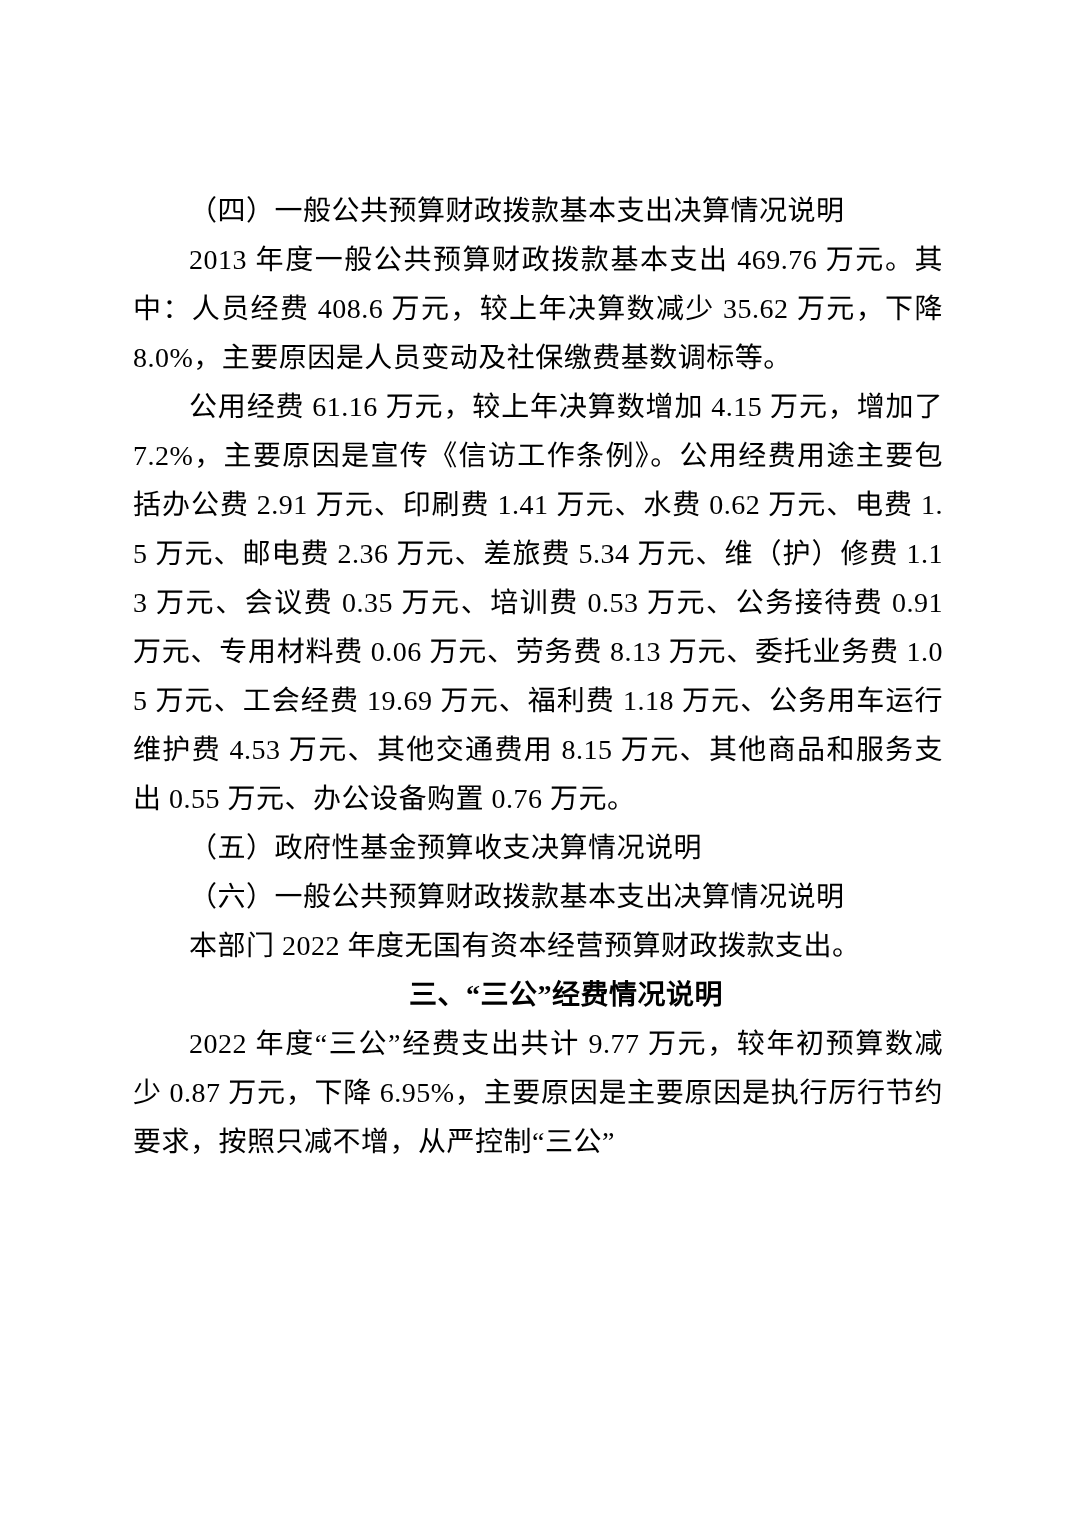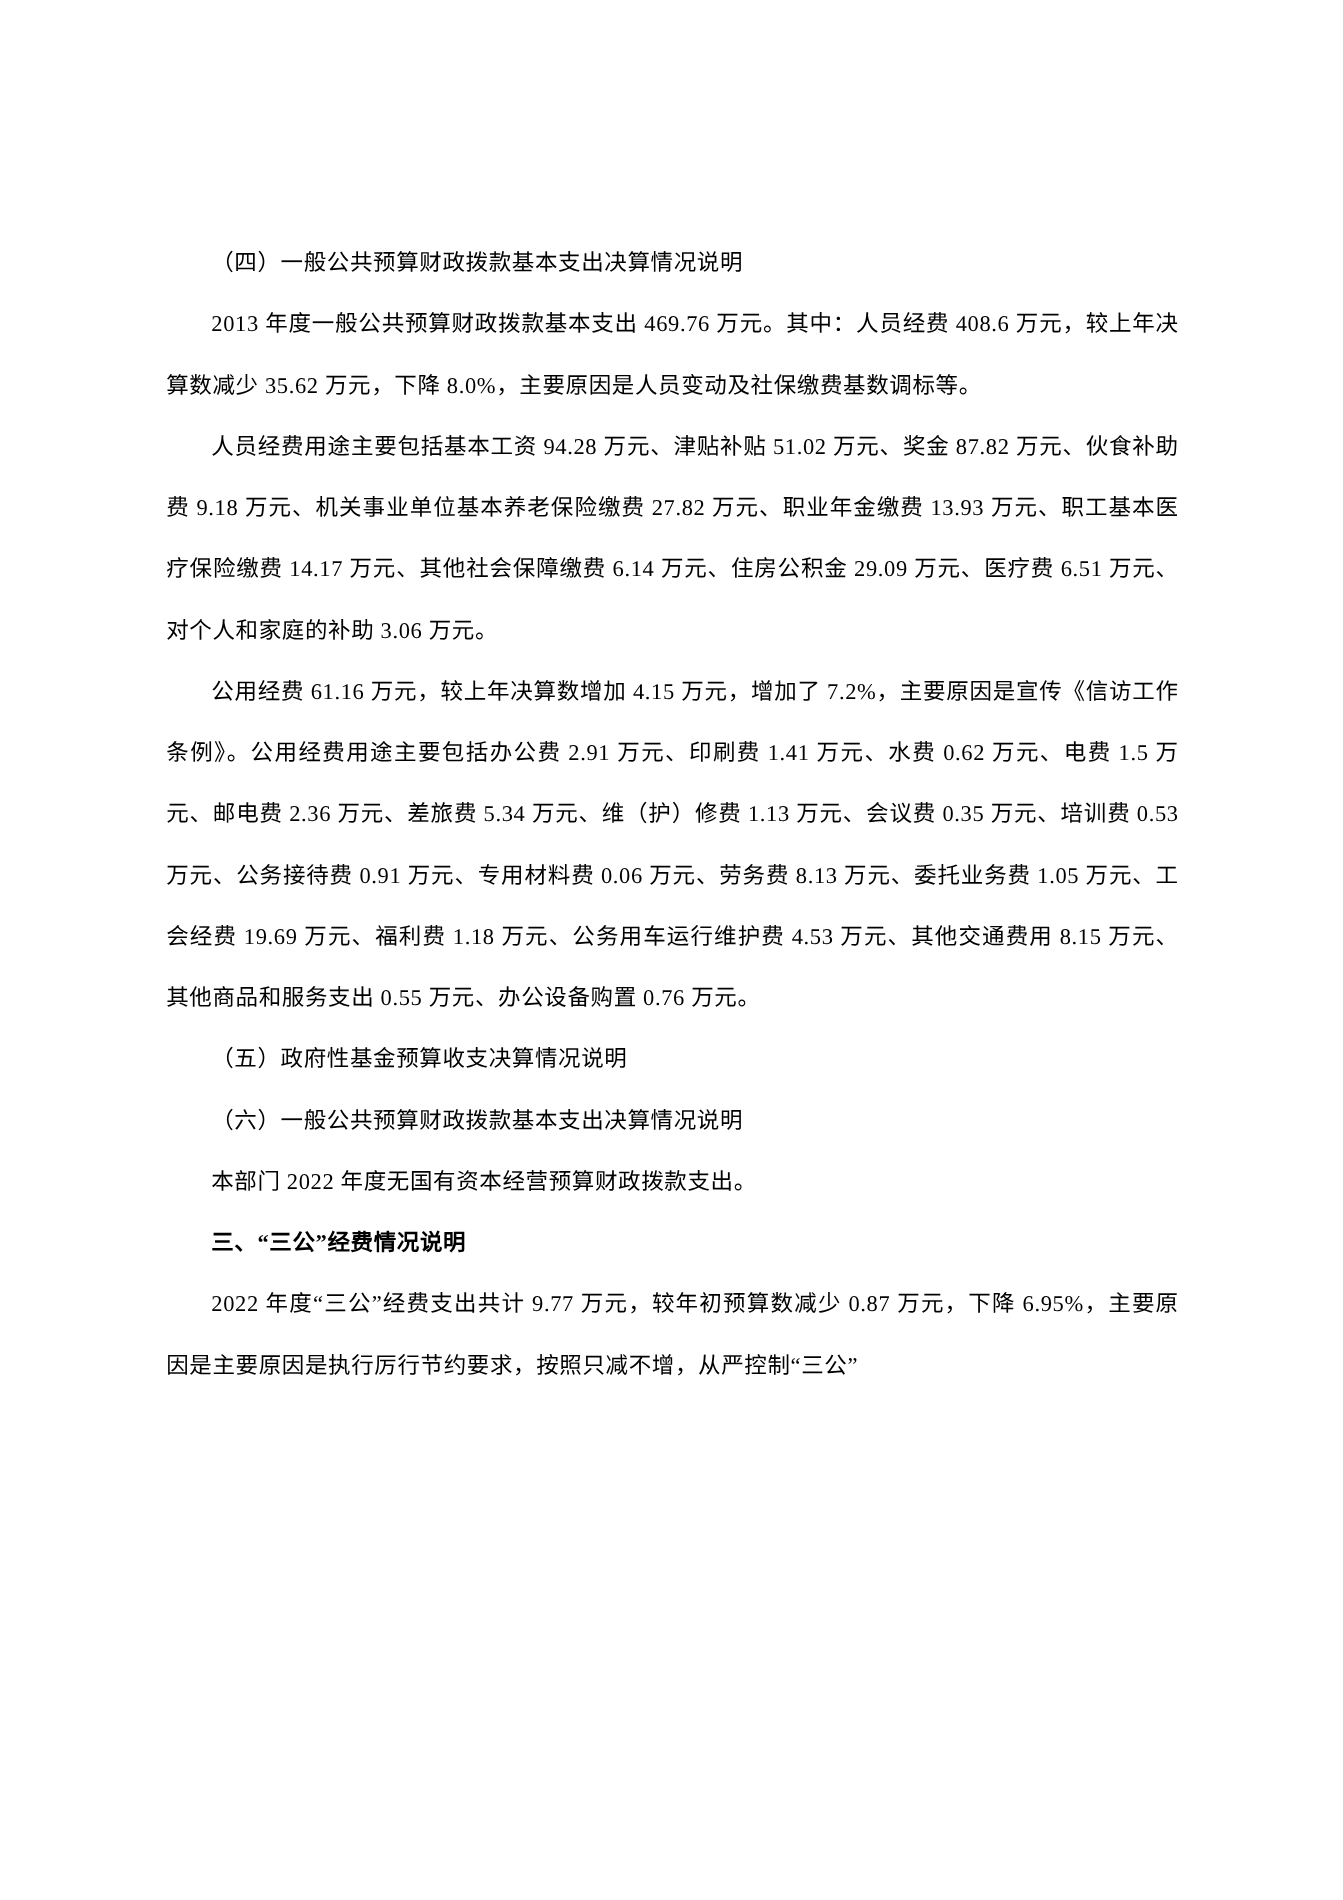"（四）一般公共预算财政拨款基本支出决算情况说明" .doc-block { font-size: 18px -> 28px }
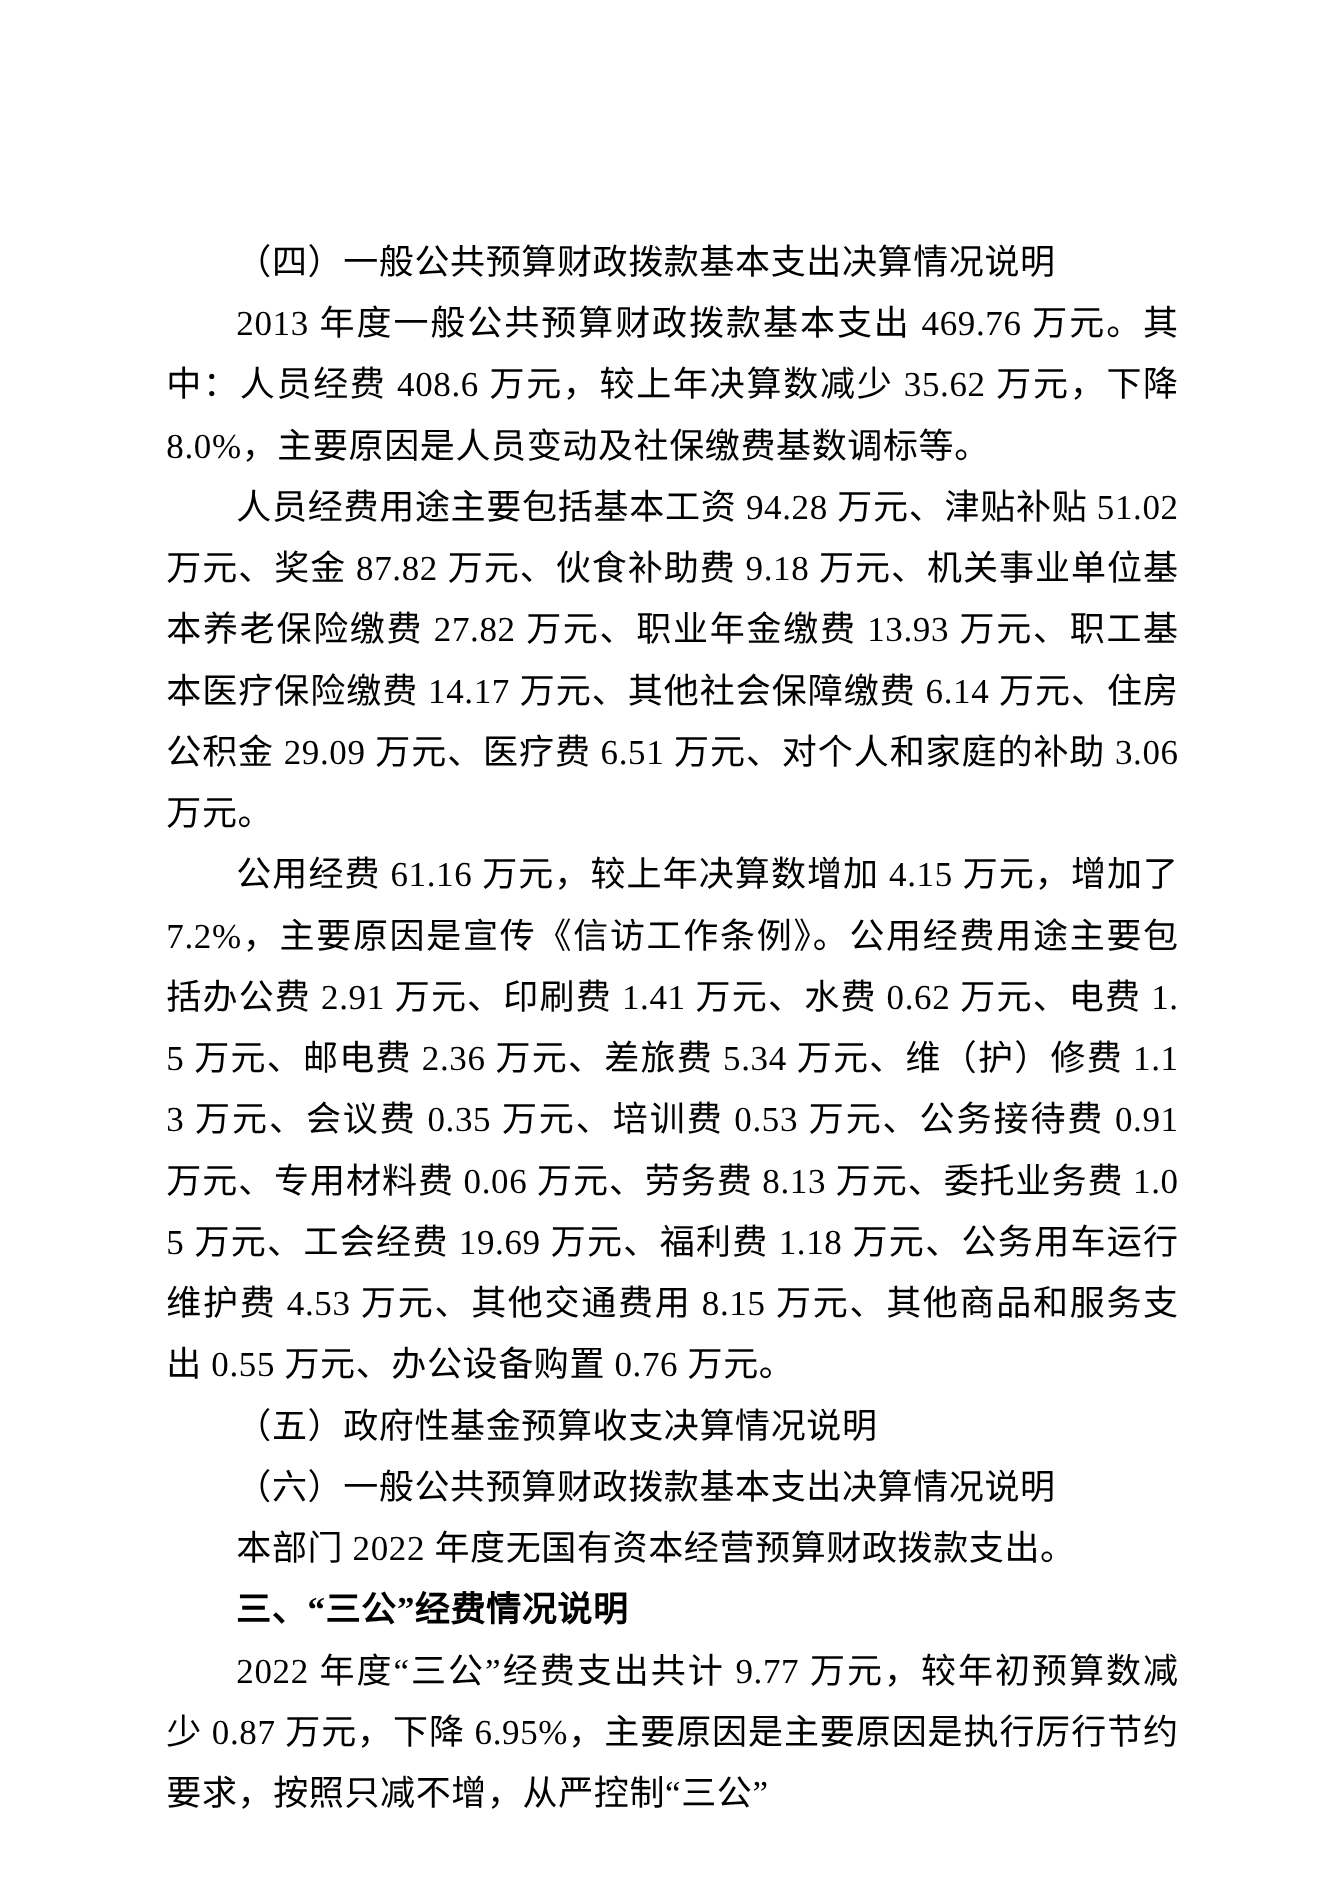"人员经费用途主要包括基本工资 94.28 万元、津贴补贴 51.02 万元、奖金" p.doc-block { html: <p>人员经费用途主要包括基本工资 94.28 万元、津贴补贴 51.02 万元、奖金 87.82 万元、伙食补助费 9.18 万元、机关事业单位基本养老保险缴费 27.82 万元、职业年金缴费 13.93 万元、职工基本医疗保险缴费 14.17 万元、其他社会保障缴费 6.14 万元、住房公积金 29.09 万元、医疗费 6.51 万元、对个人和家庭的补助 3.06 万元。</p> -> none }
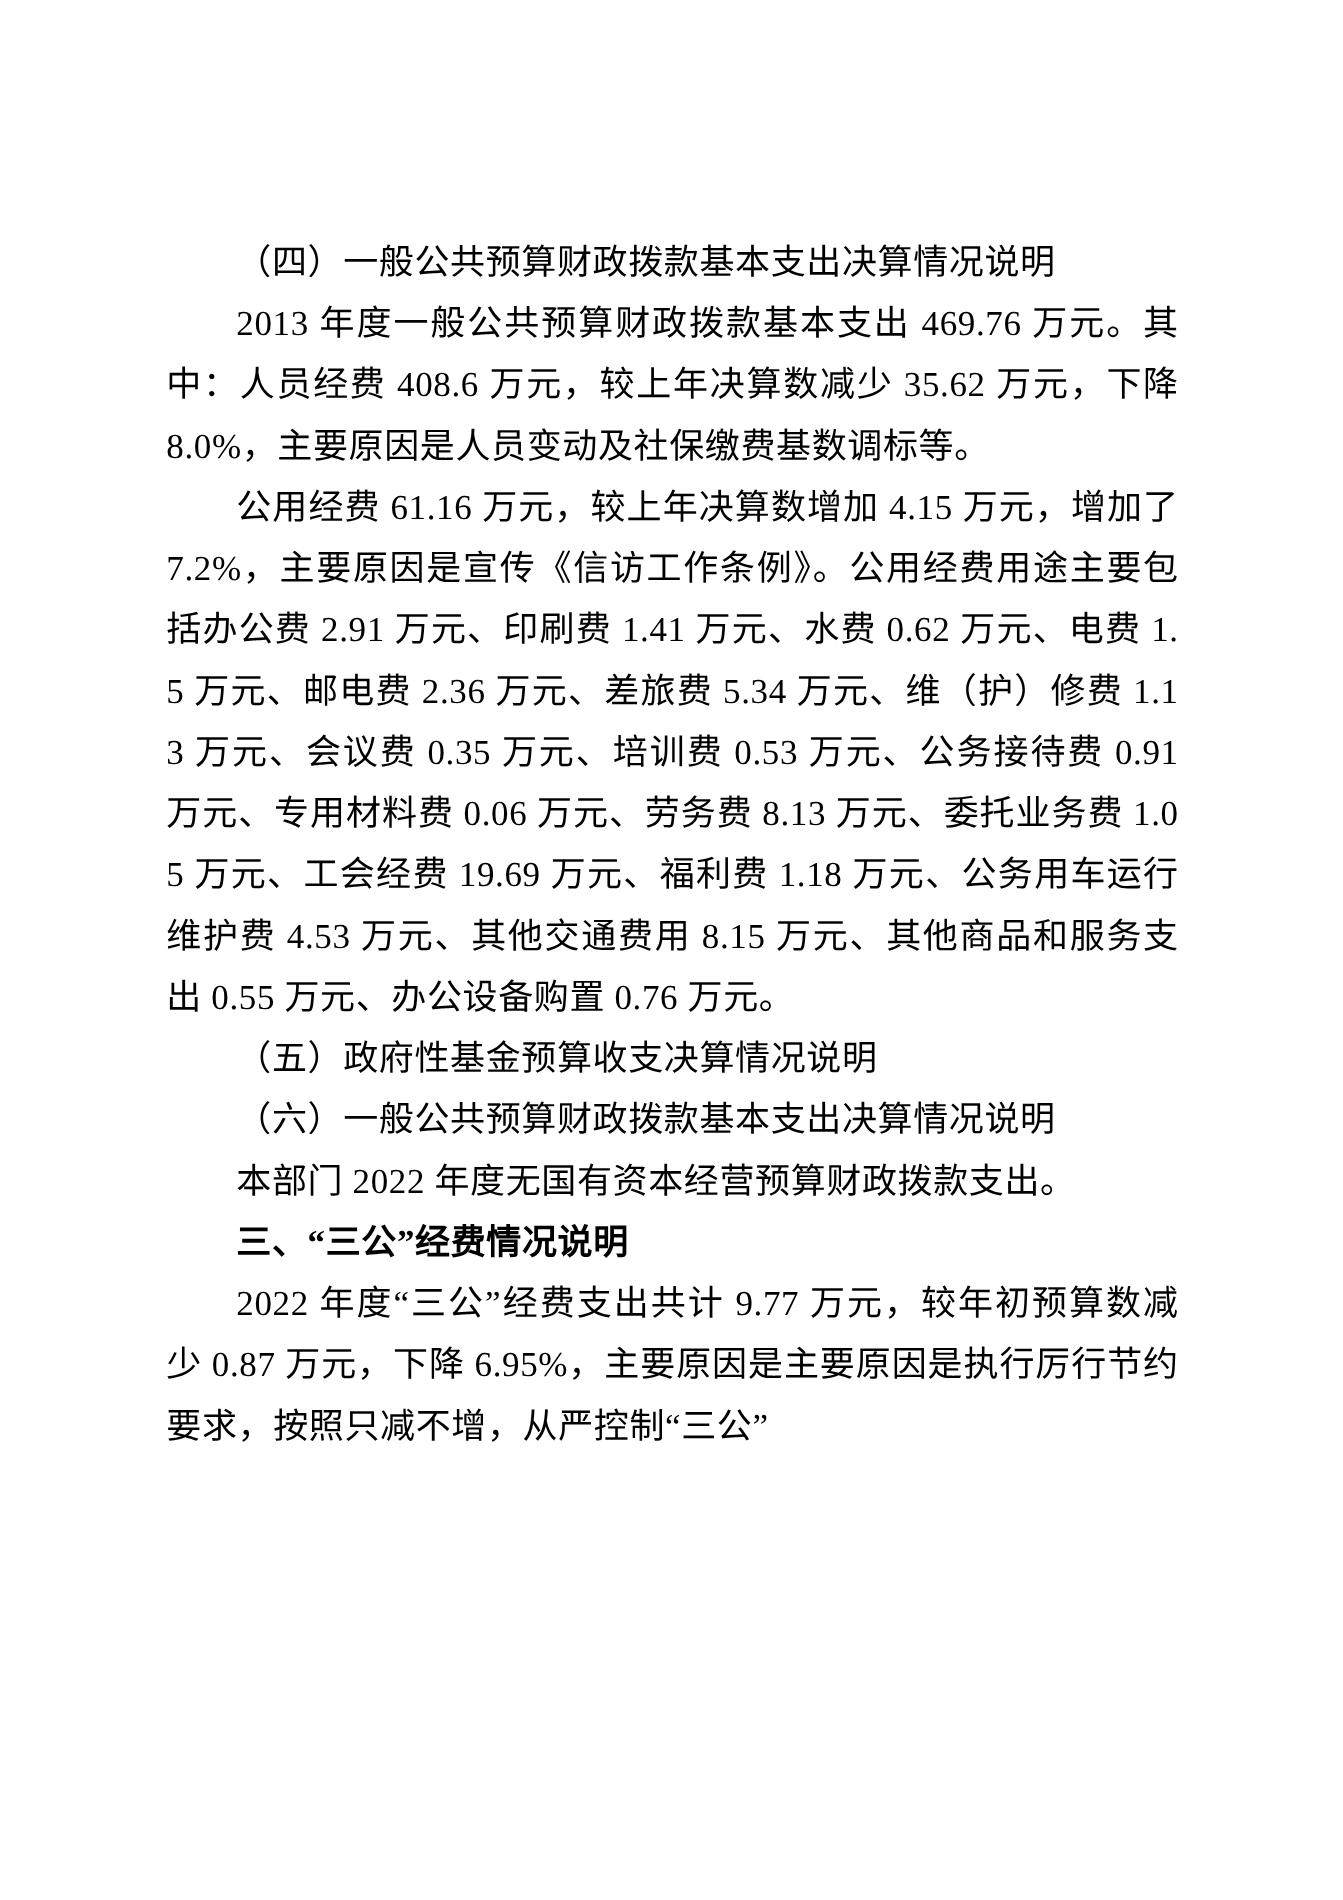"三、“三公”经费情况说明" .doc-block.bold { text-align: none -> center }
